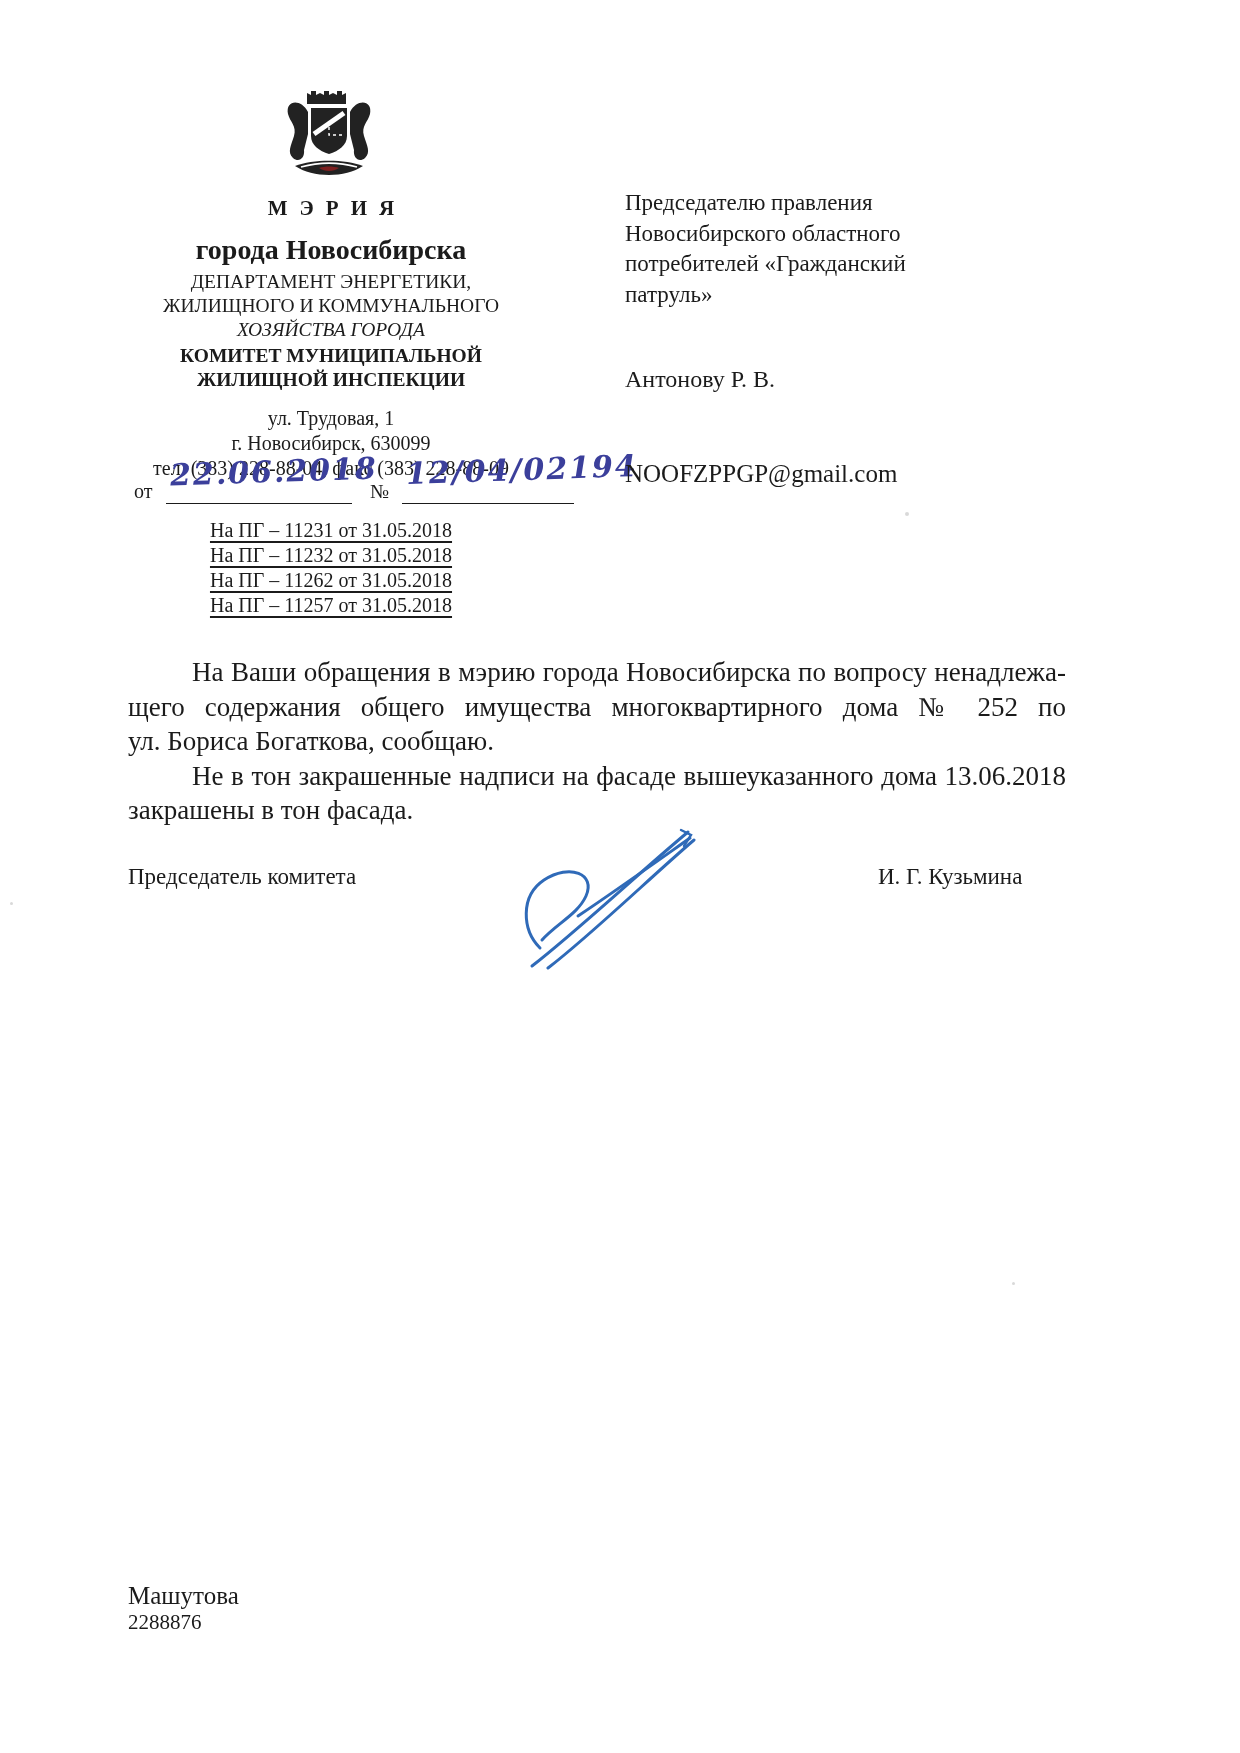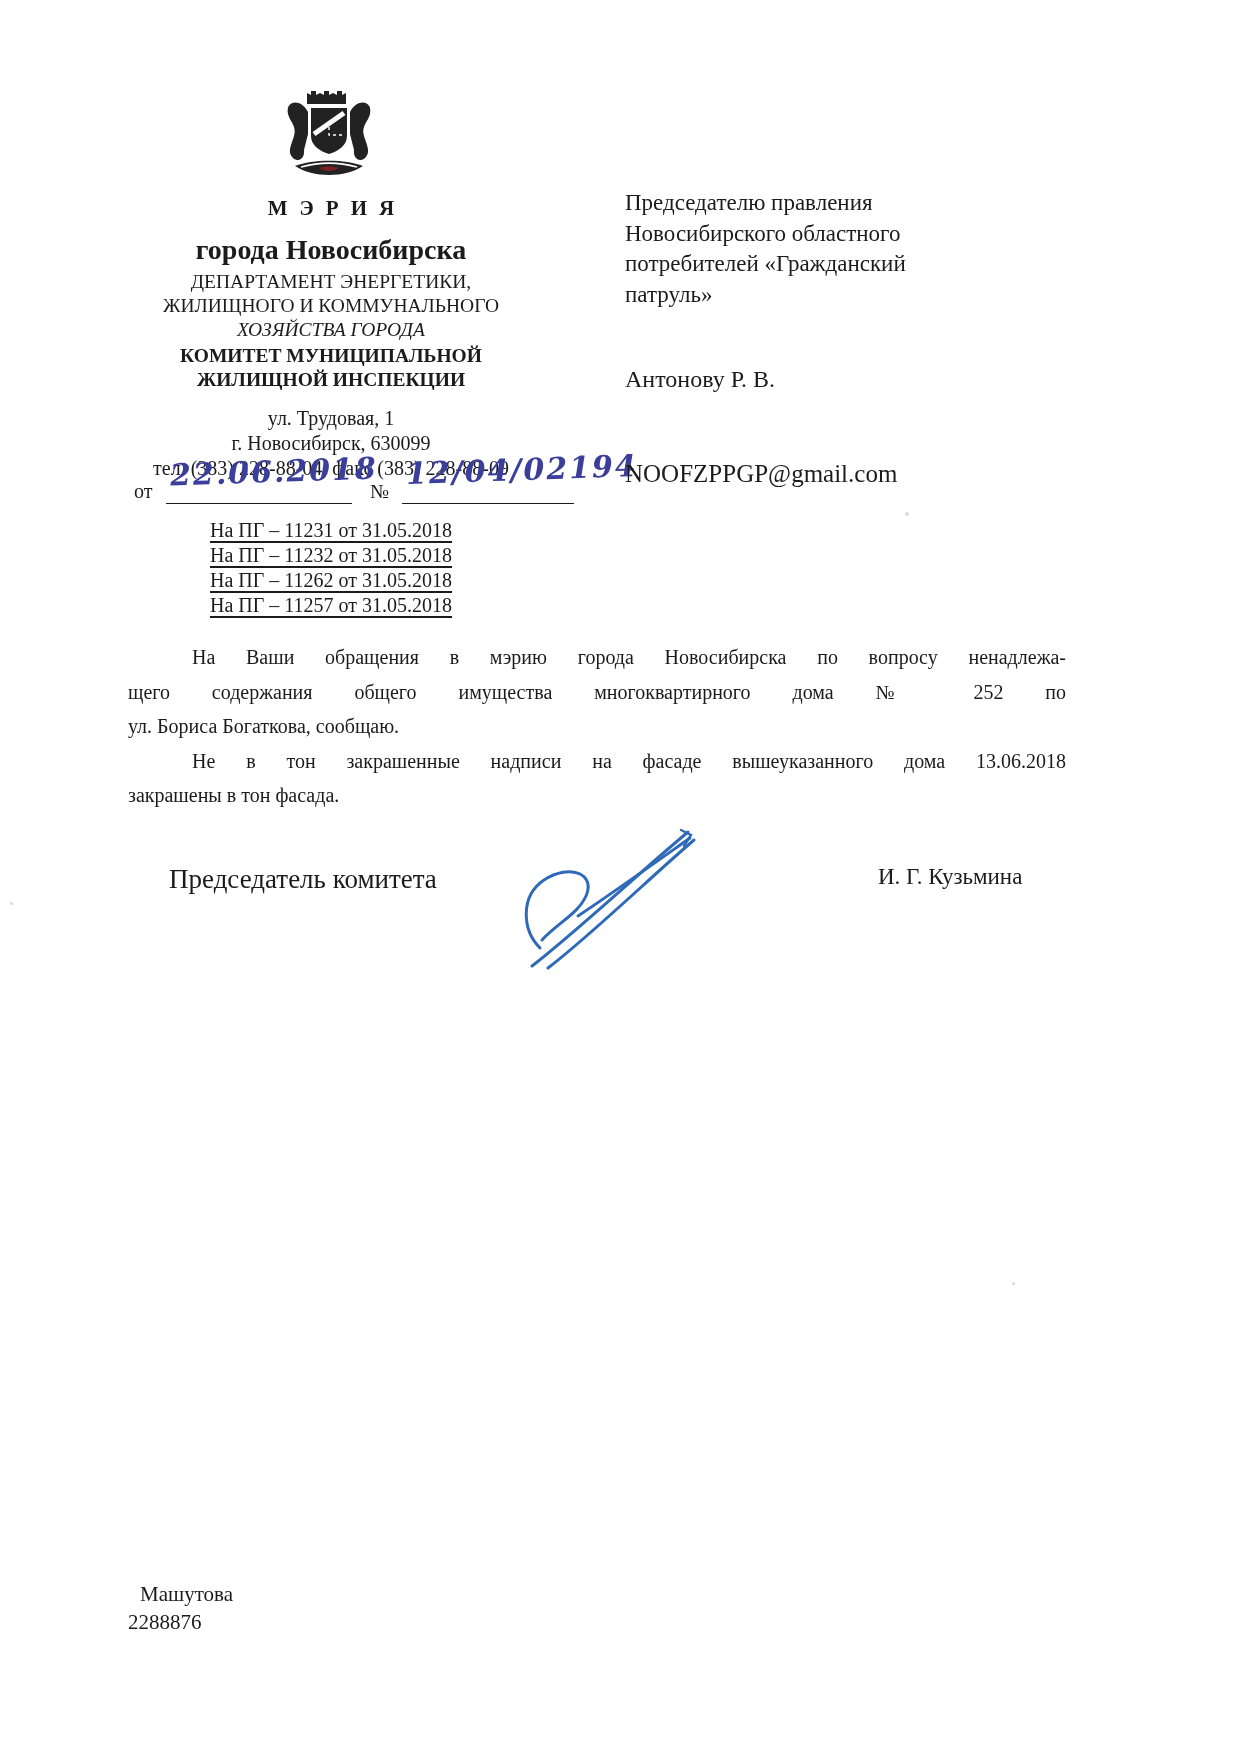"На Ваши обращения в мэрию" .body-text { font-size: 20px -> 27px; top: 640px -> 655px }
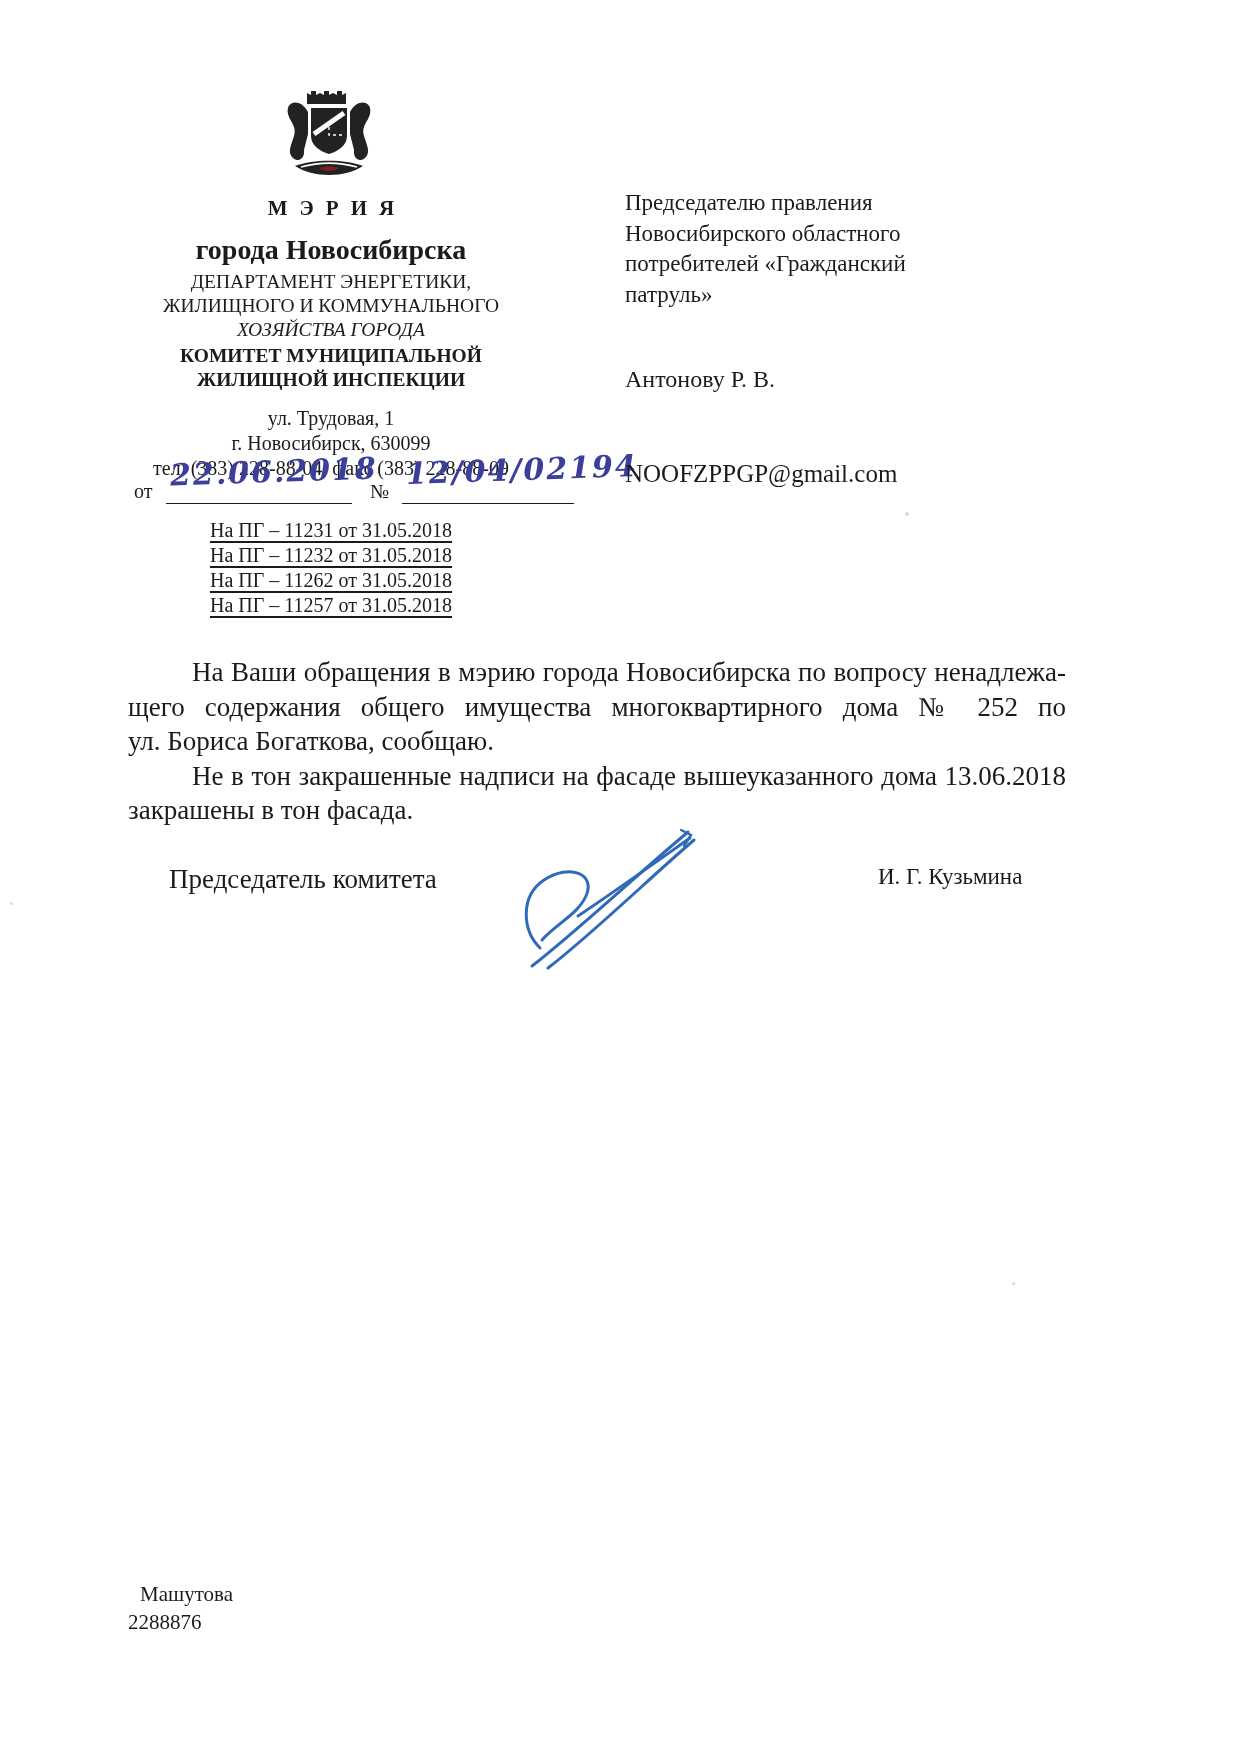"Председатель комитета" .sign-position { font-size: 27px -> 23px; margin-left: 41px -> none }
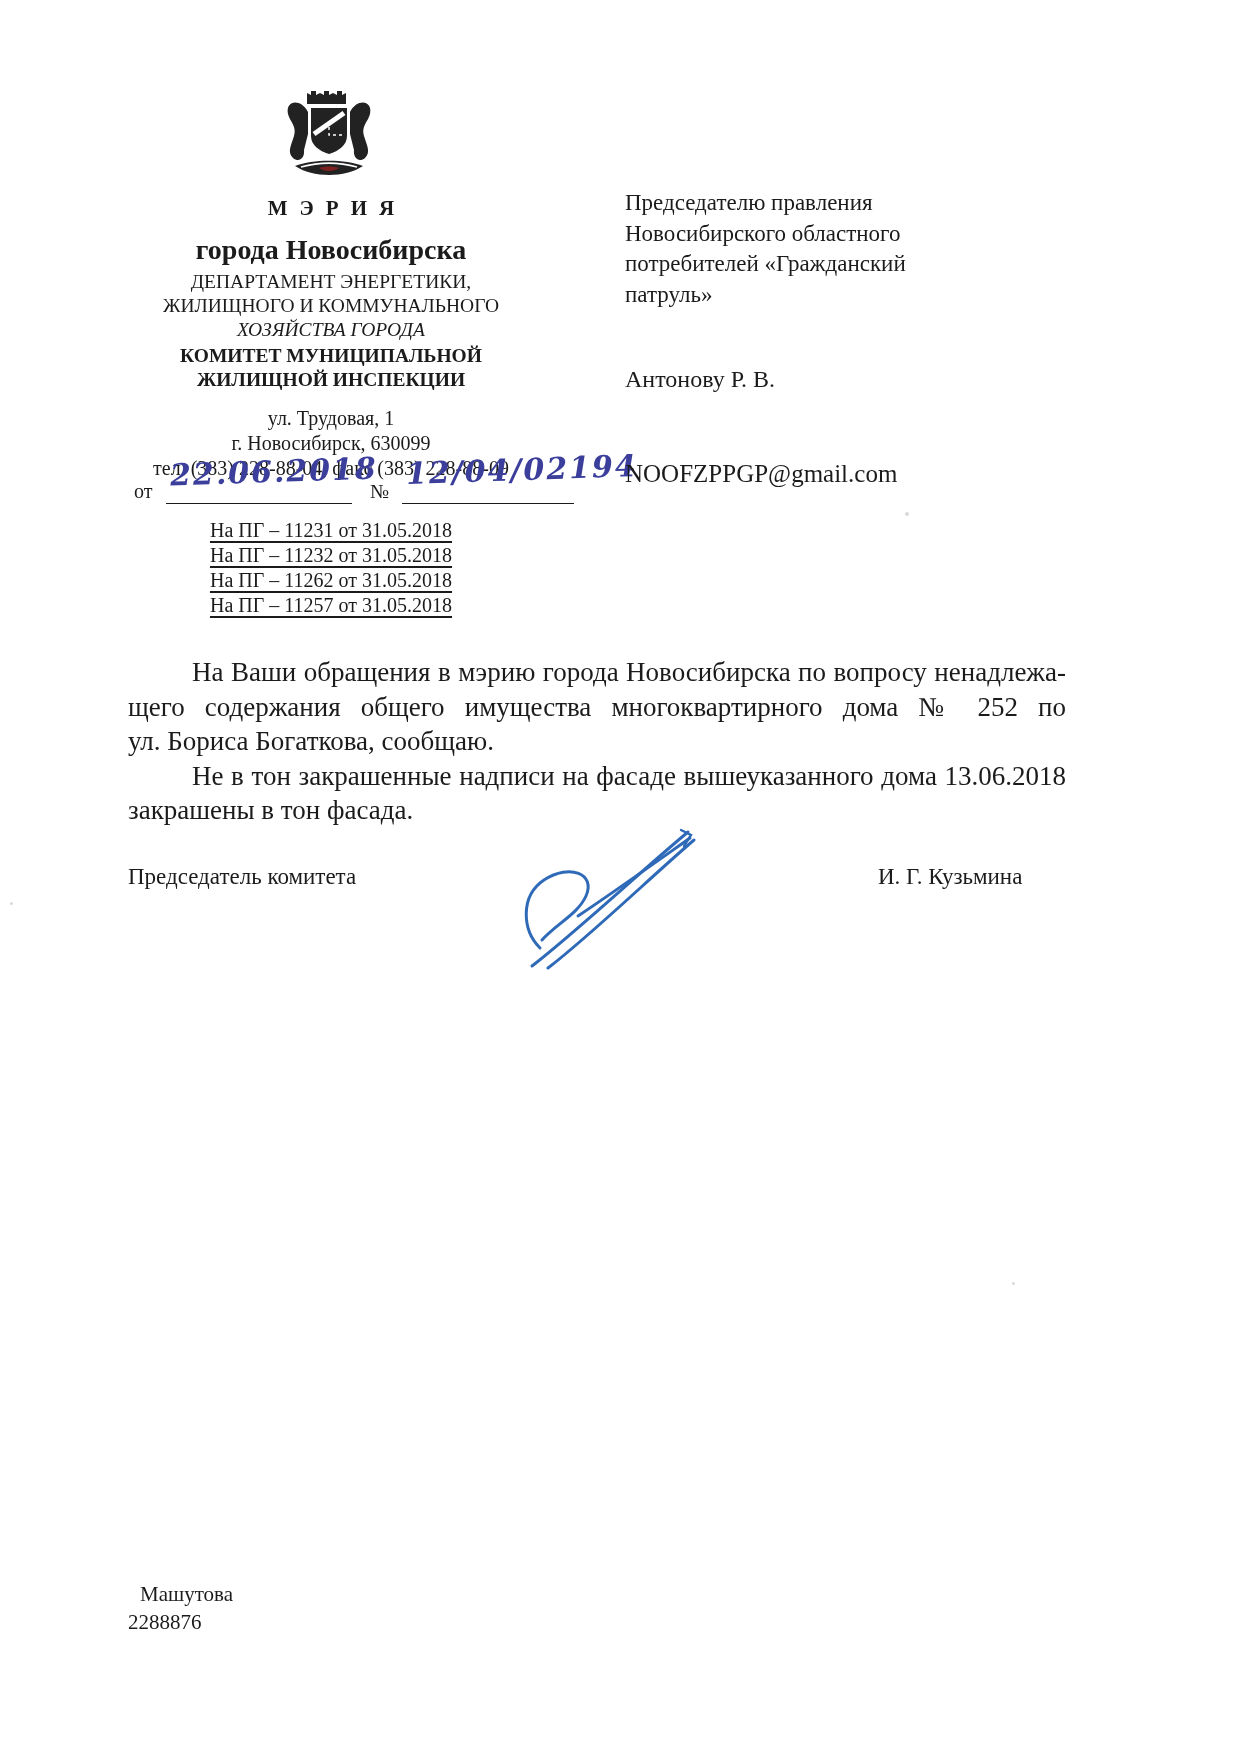"Машутова" .footer-name { font-size: 21px -> 25px; left: 140px -> 128px }
